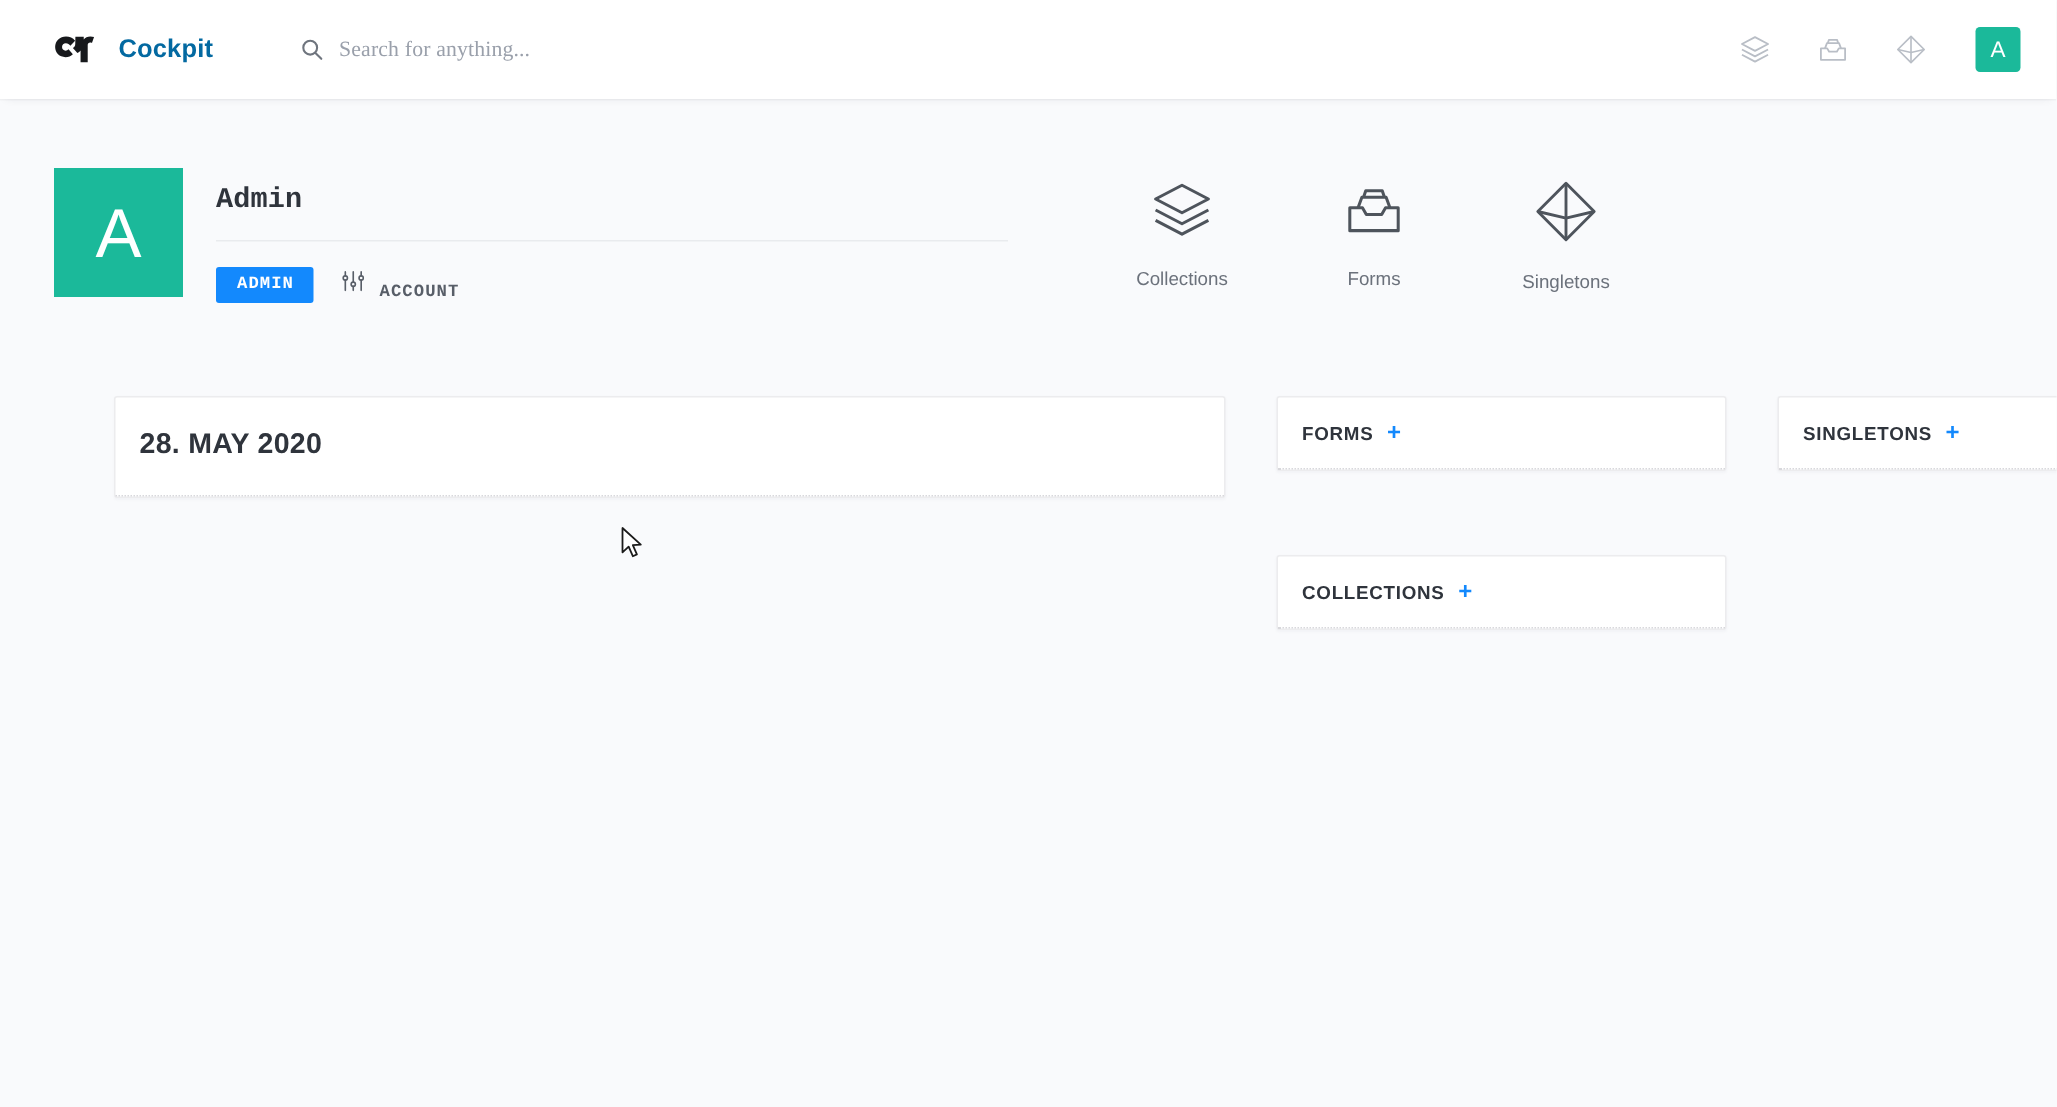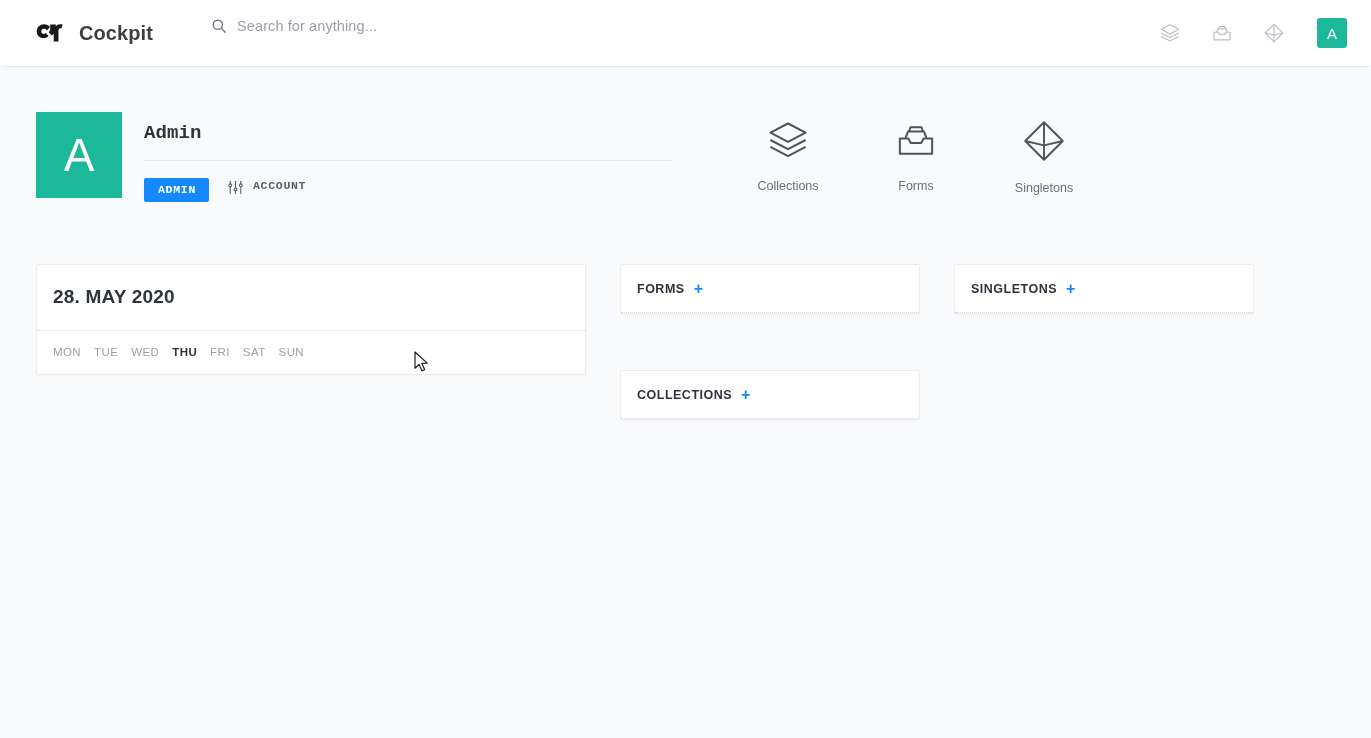"Cockpit" .brand-name { color: #404040 -> #0369a1; font-size: 20px -> 17px }
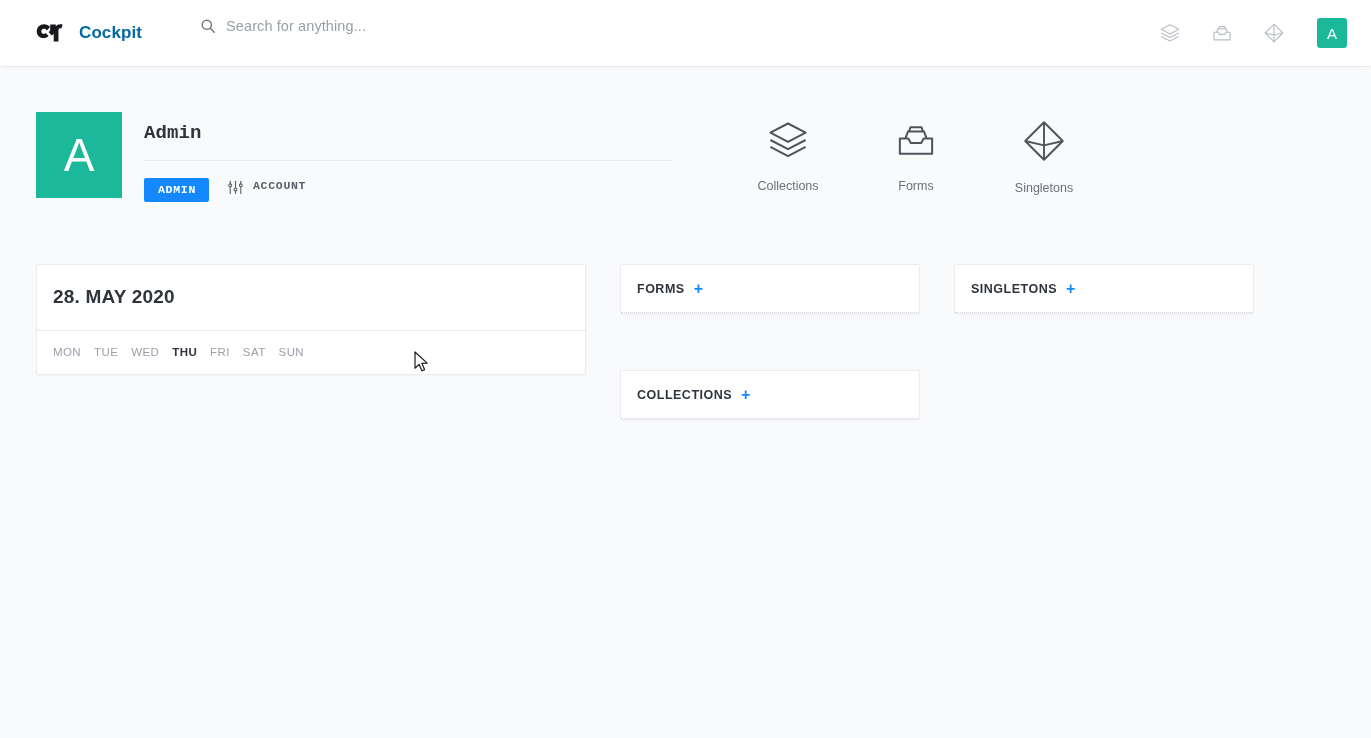"Search for anything..." .search-box { align-items: none -> center; font-family: none -> Liberation Serif, serif }
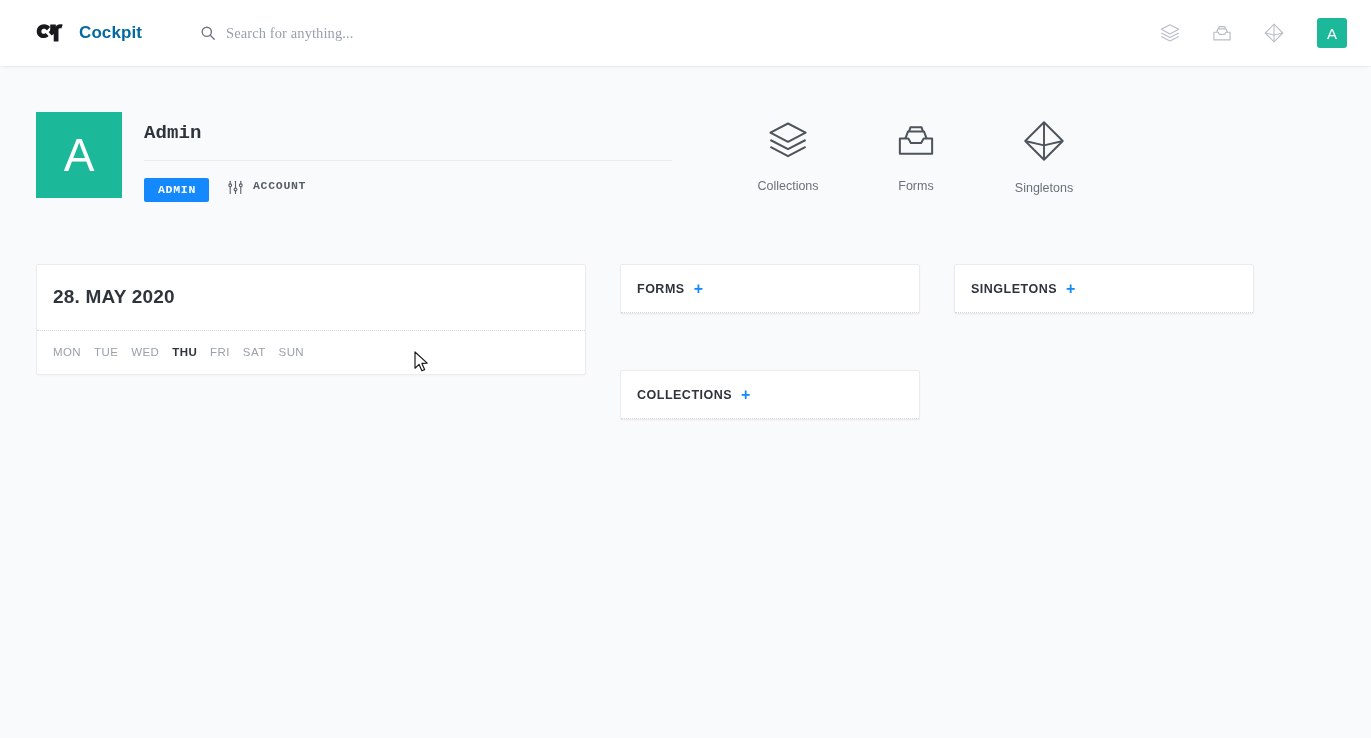"ACCOUNT" .account-link { align-items: flex-start -> flex-end }
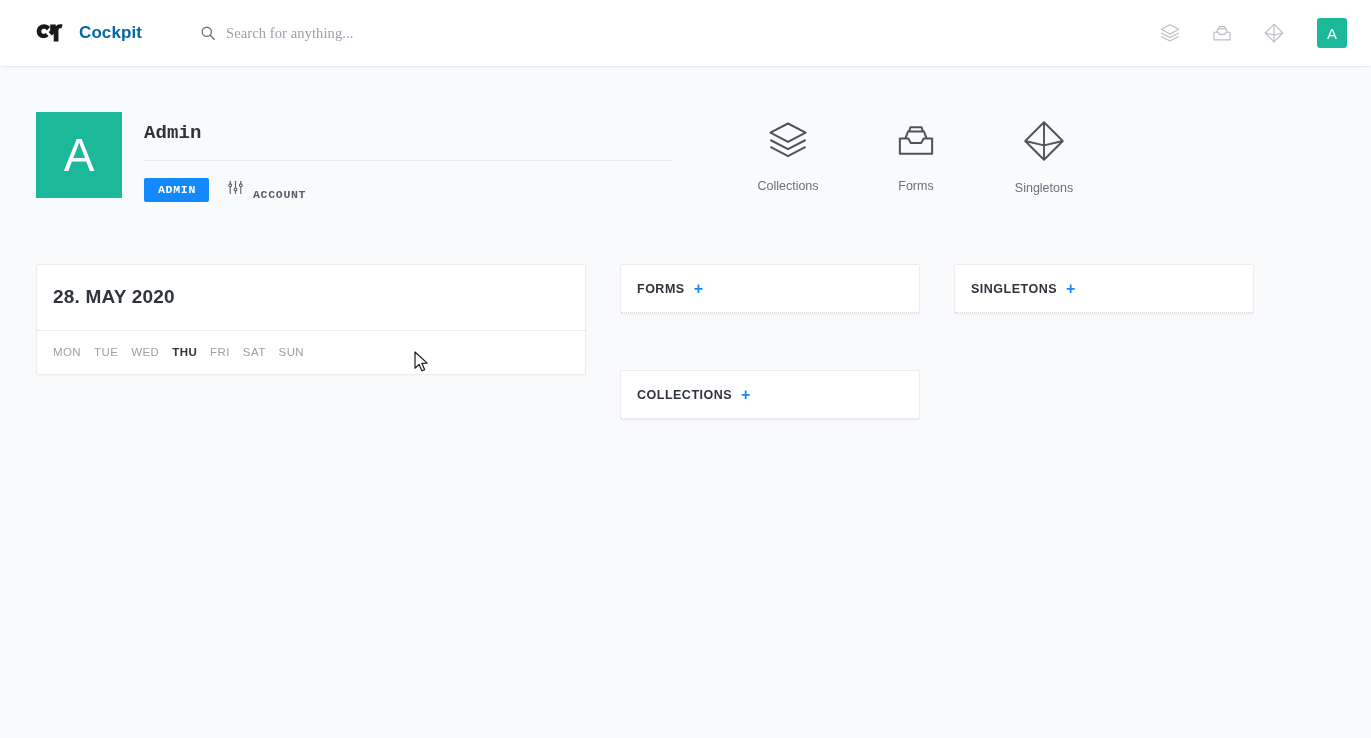"28. MAY 2020" .date-card { margin-left: none -> 40px; width: 550px -> 741px }
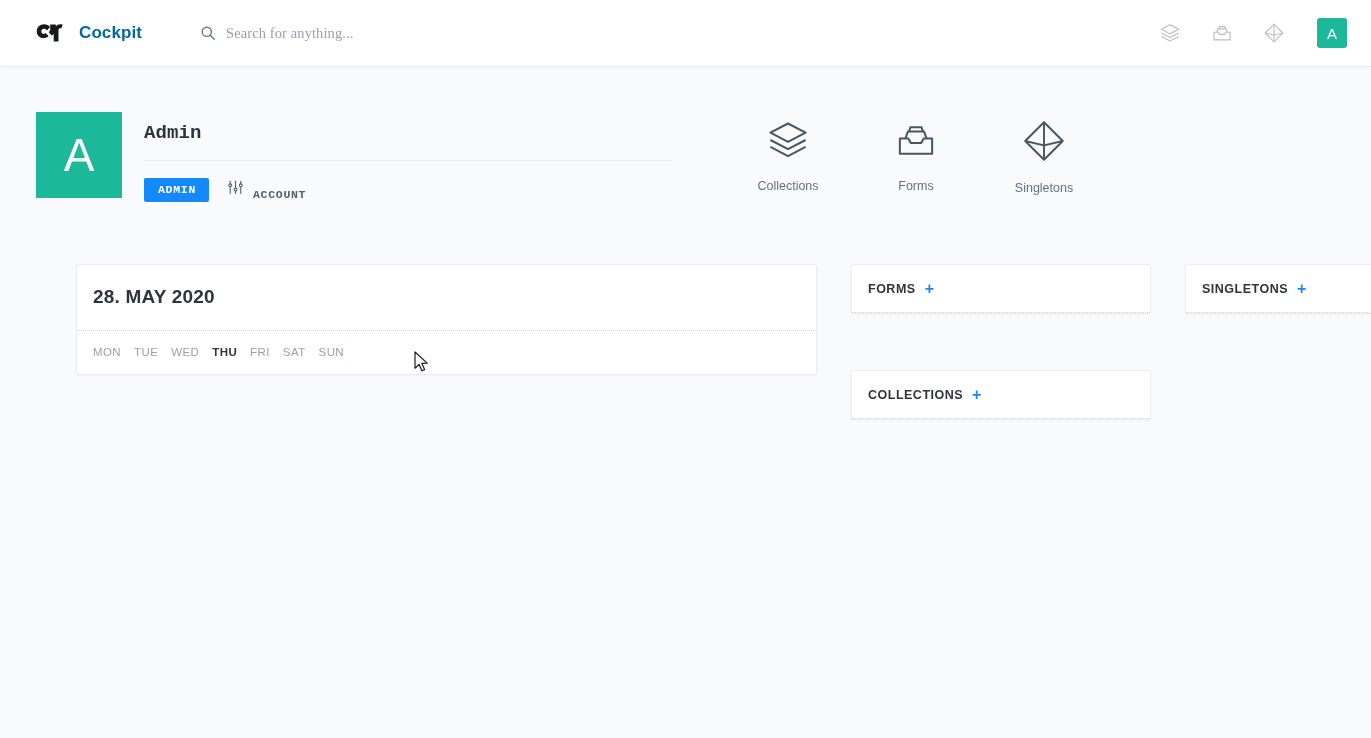"MON" div.weekdays { html: <div> <span>MON</span> <span>TUE</span> <span>WED</span> <span>THU</span> <span>FRI</span> <span>SAT</span> <span>SUN</span> </div> -> none }
